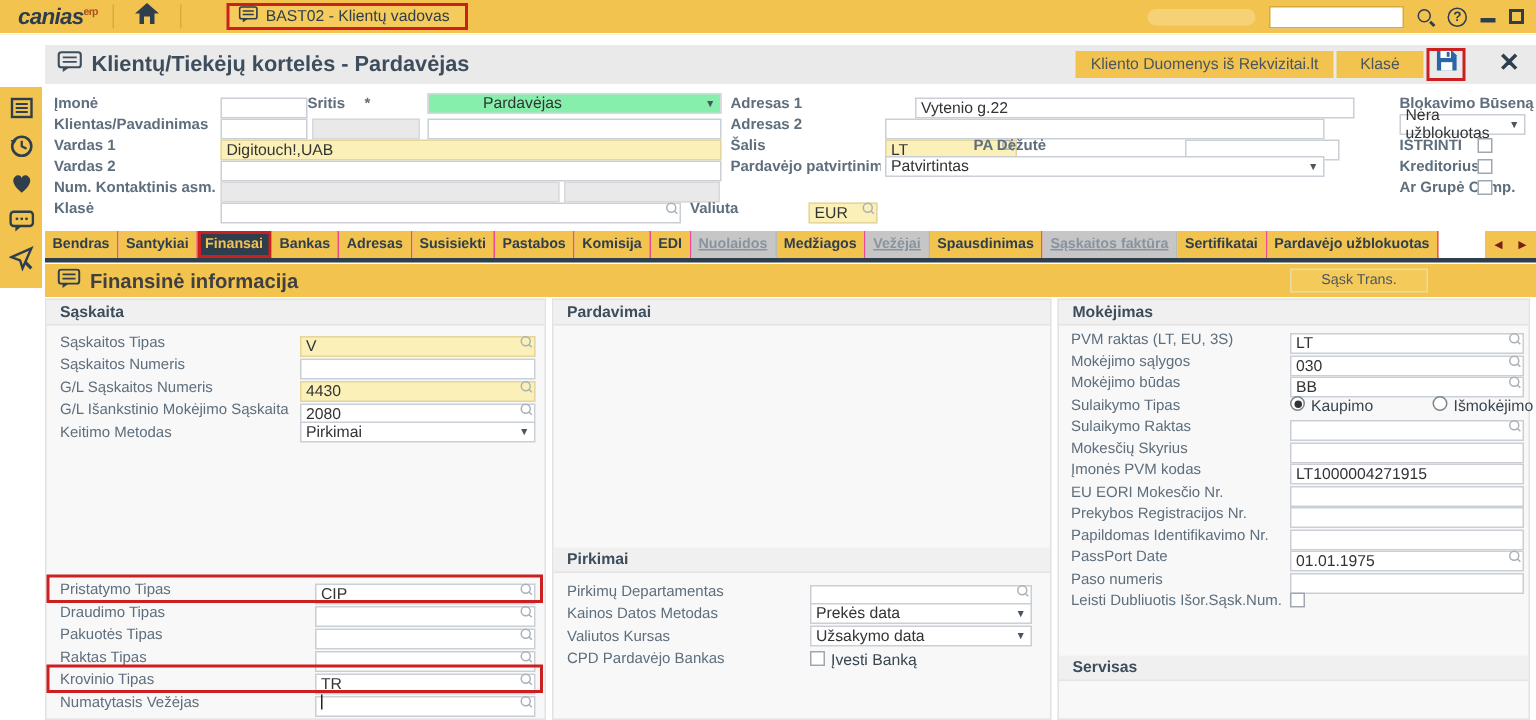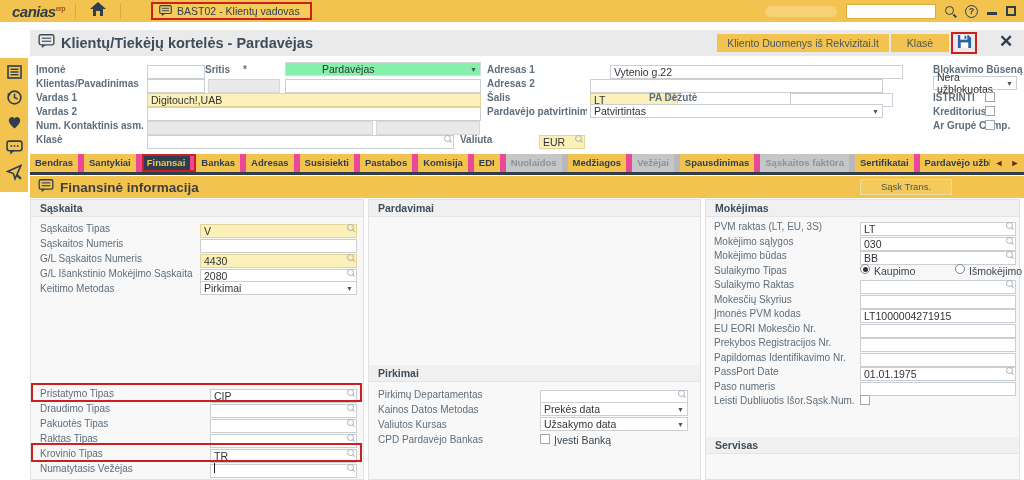"Bendras" .tab { border-right: 6px solid #ec4899 -> 1px solid #ec4899 }
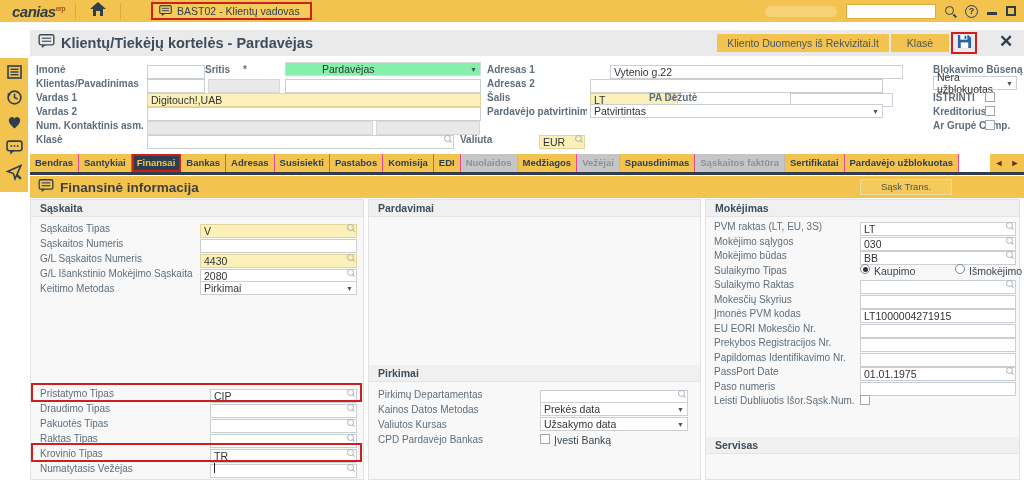"Nuolaidos" .tab.disabled { text-decoration: none -> underline }
